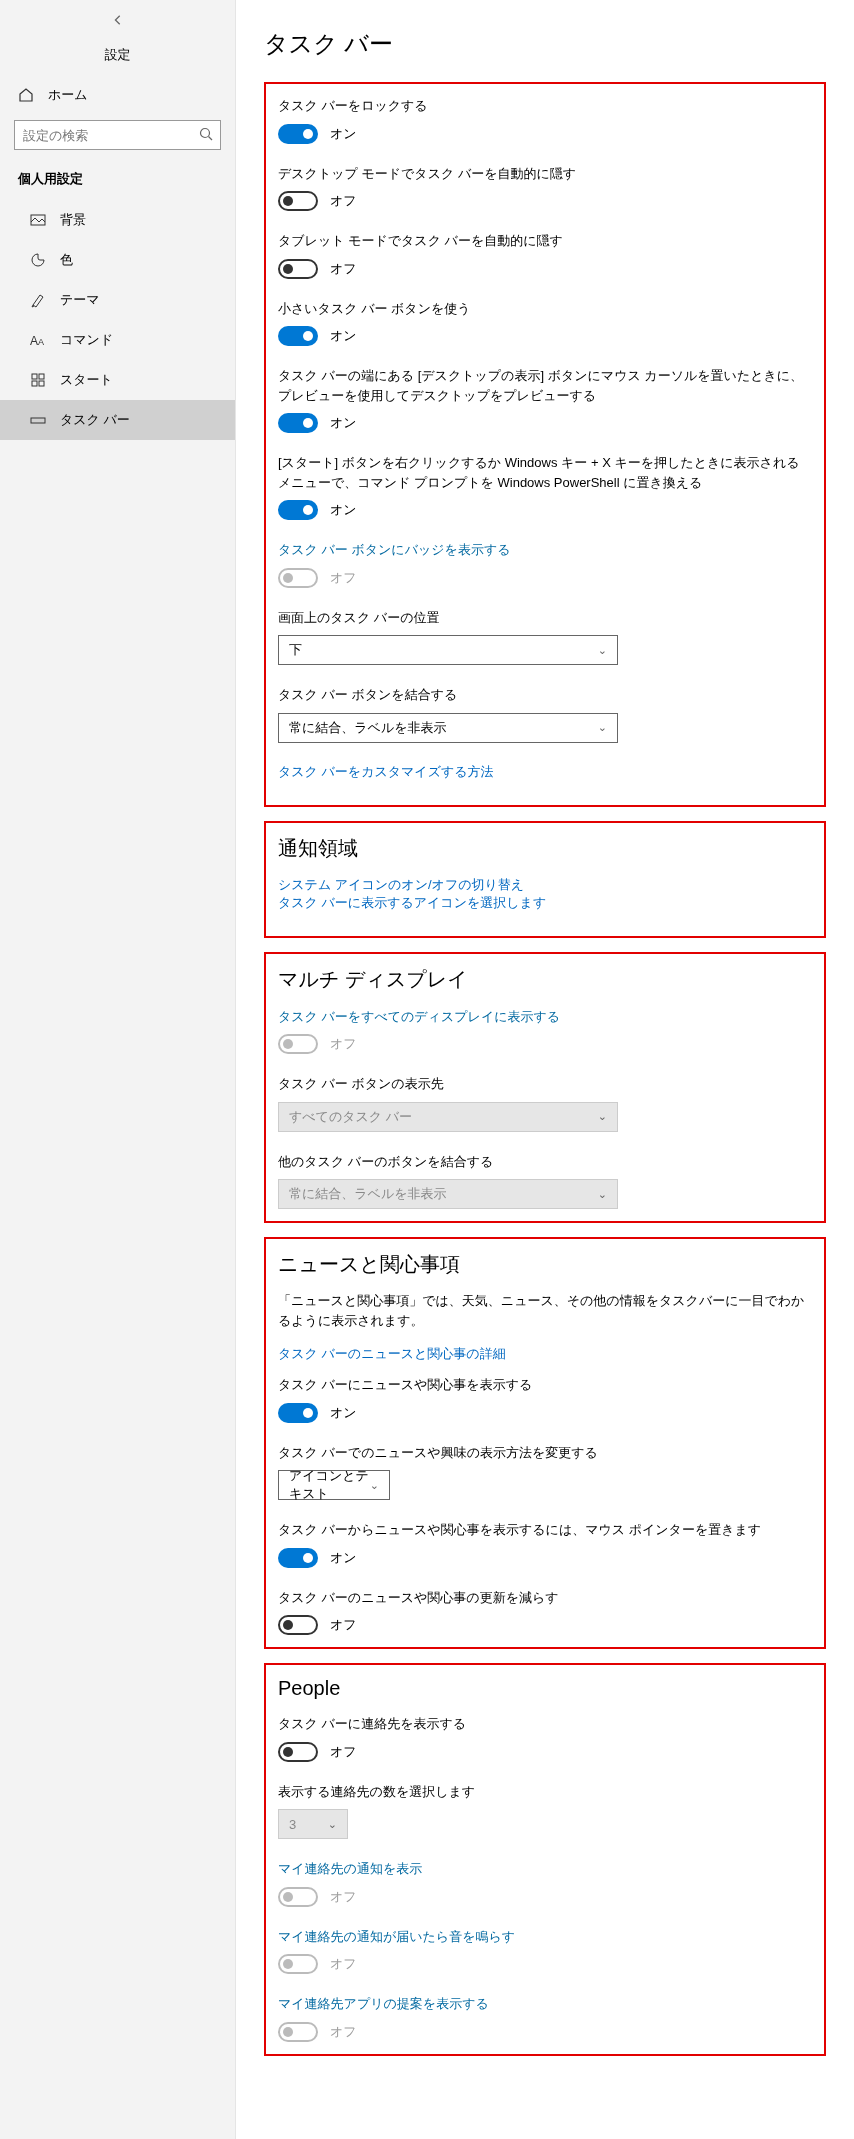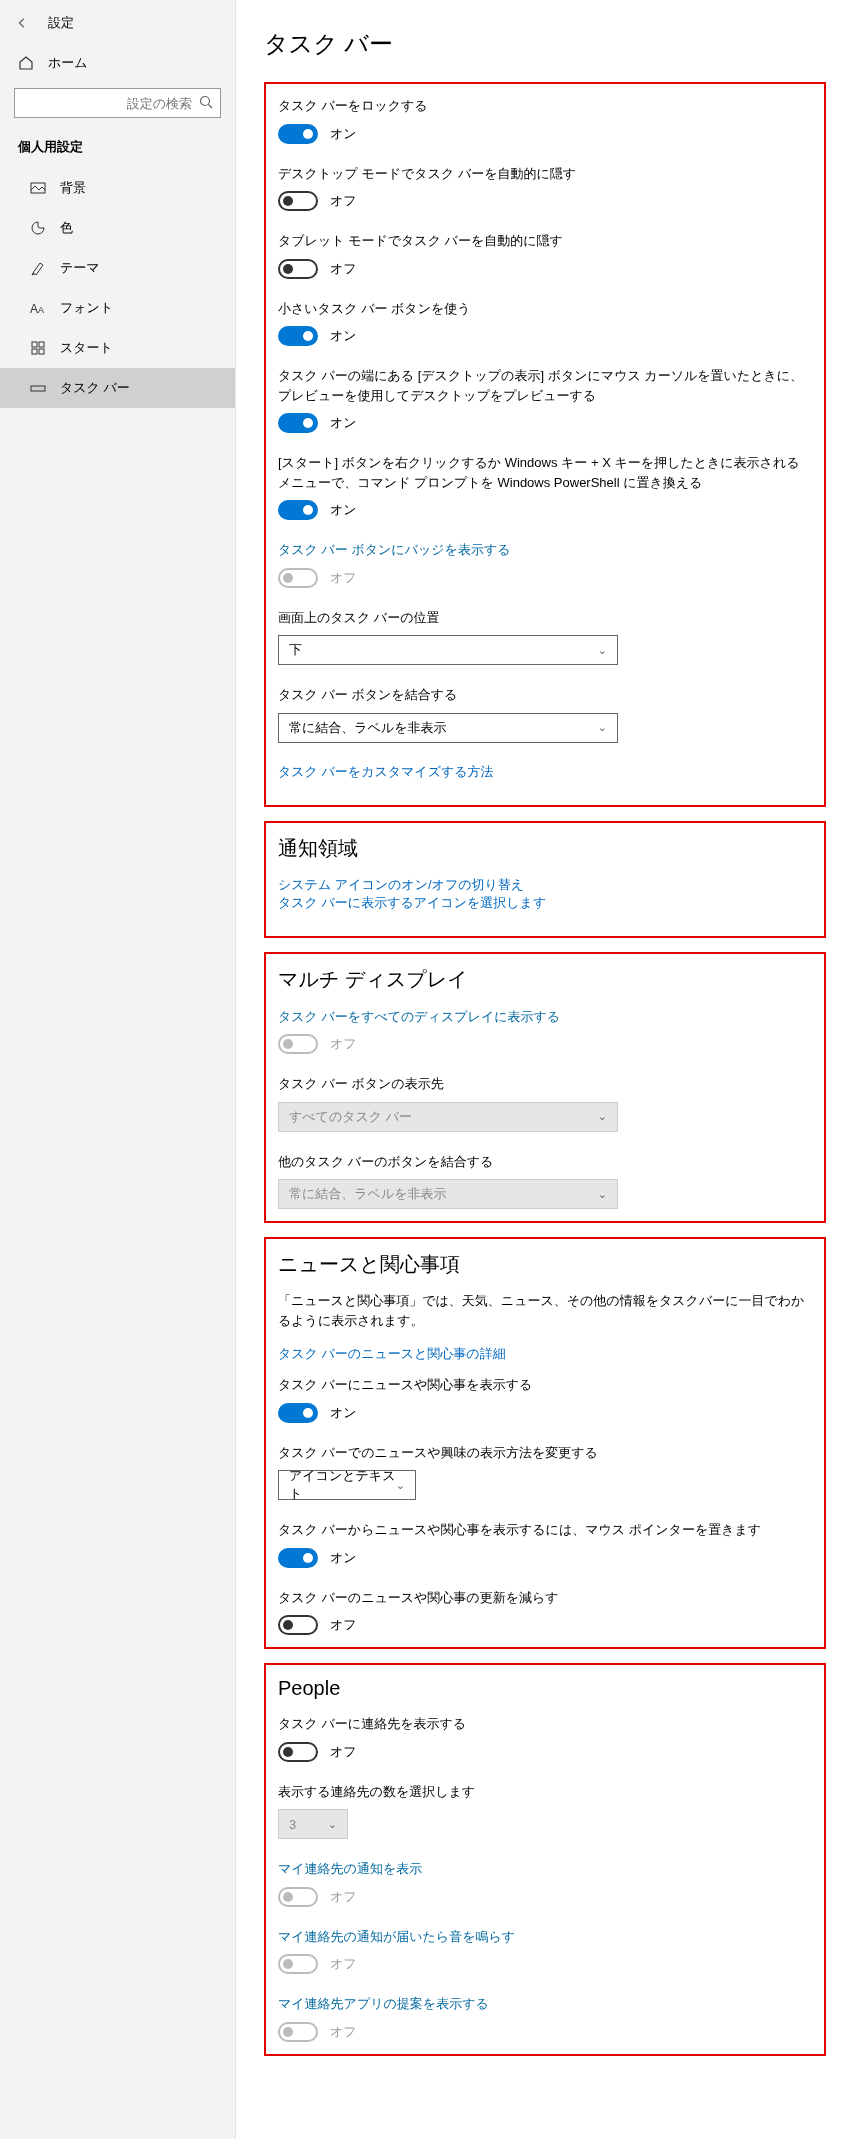"設定" .hdr { flex-direction: none -> column }
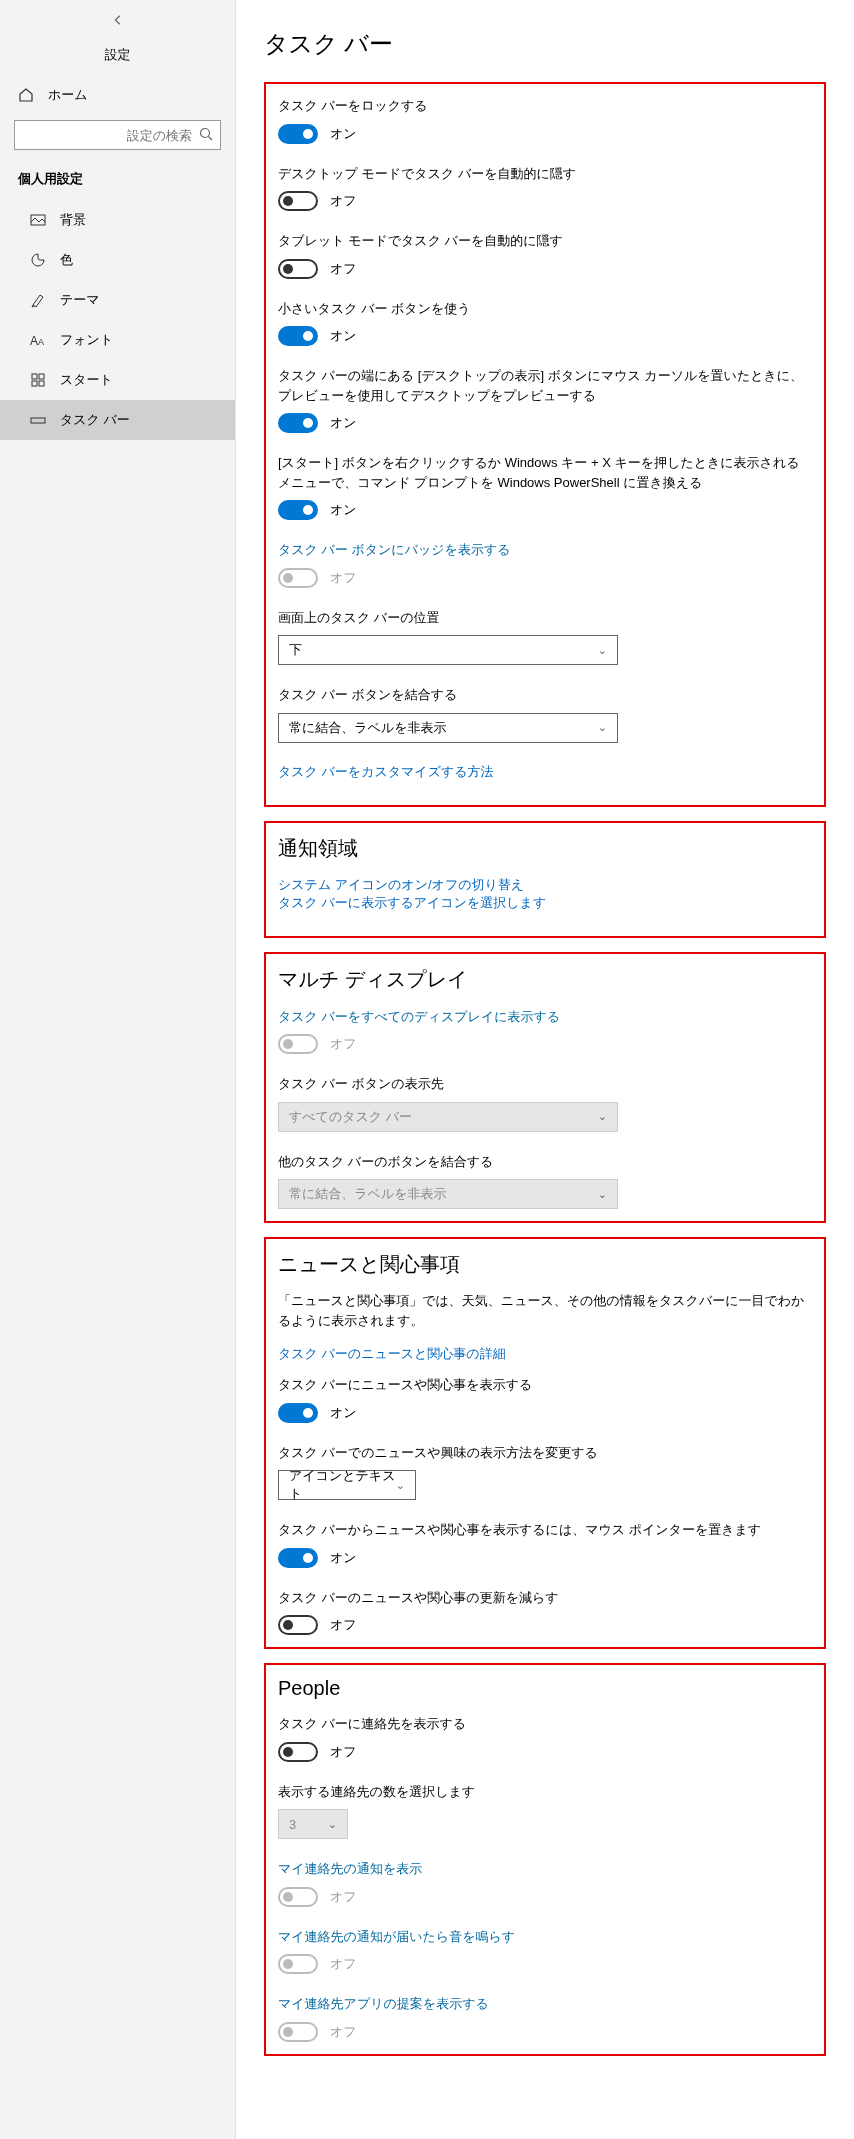"設定の検索" .search-box input { text-align: right -> none }
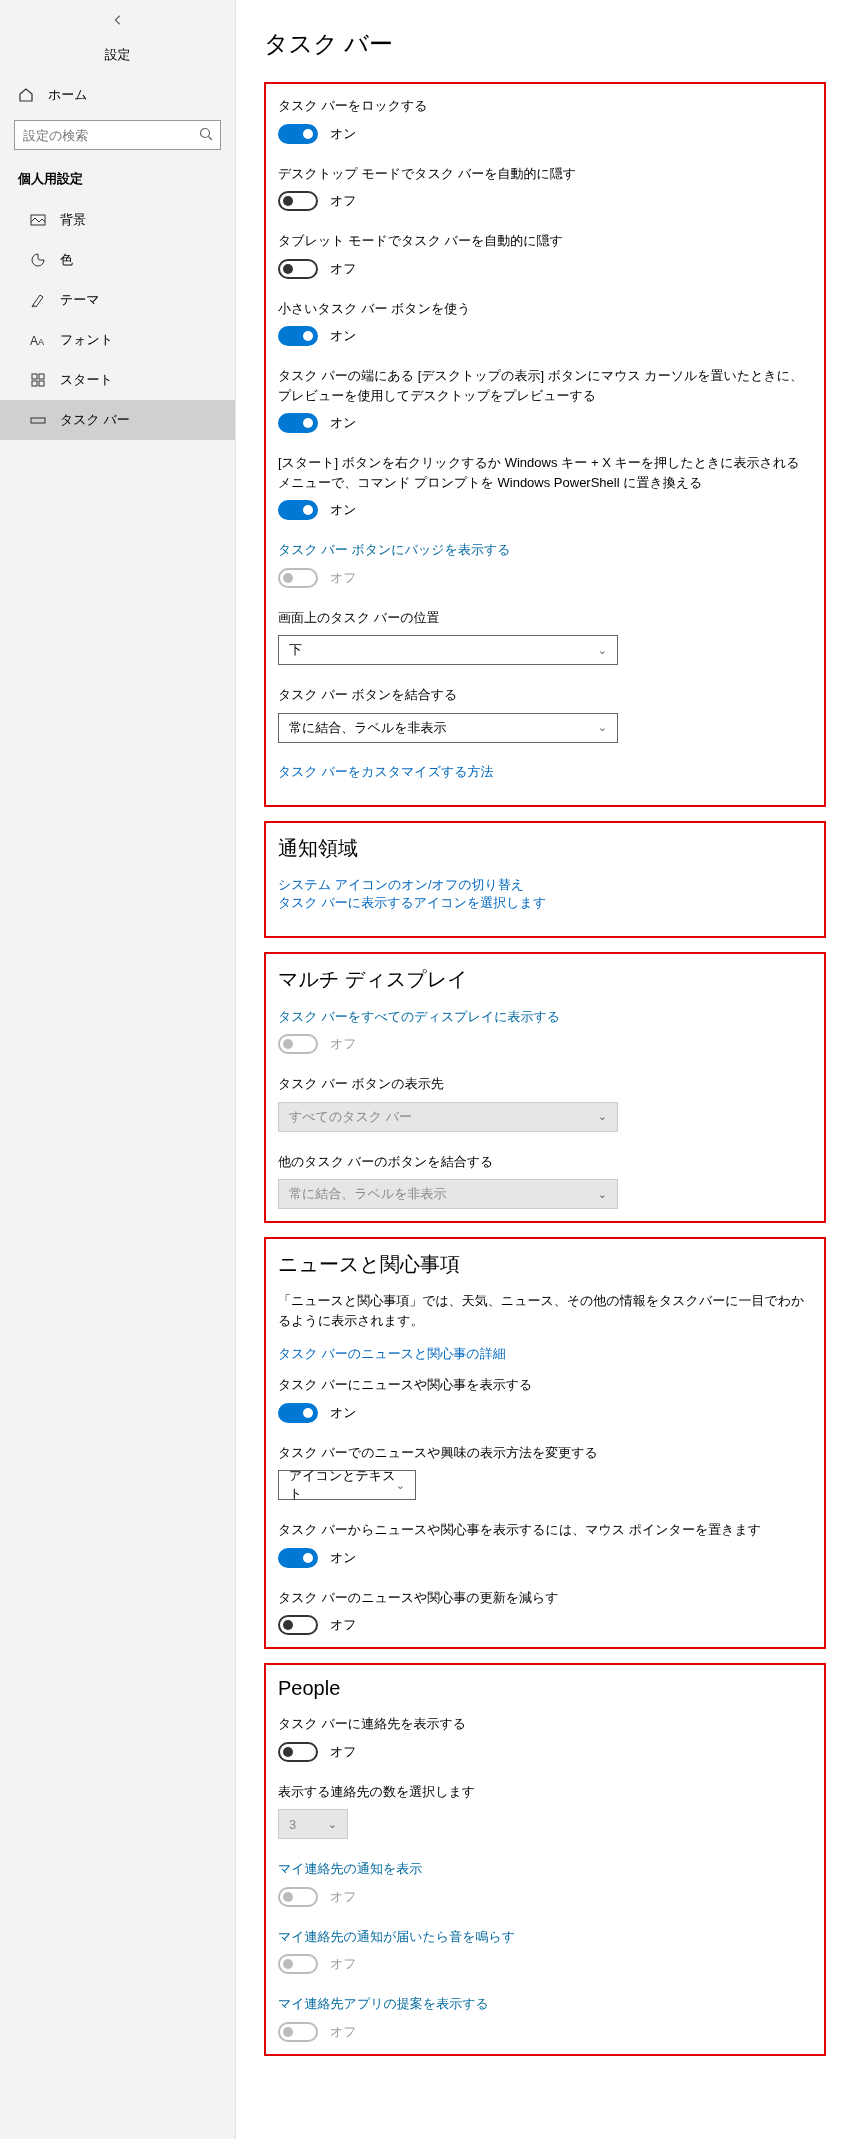"フォント" span { text: フォント -> コマンド }
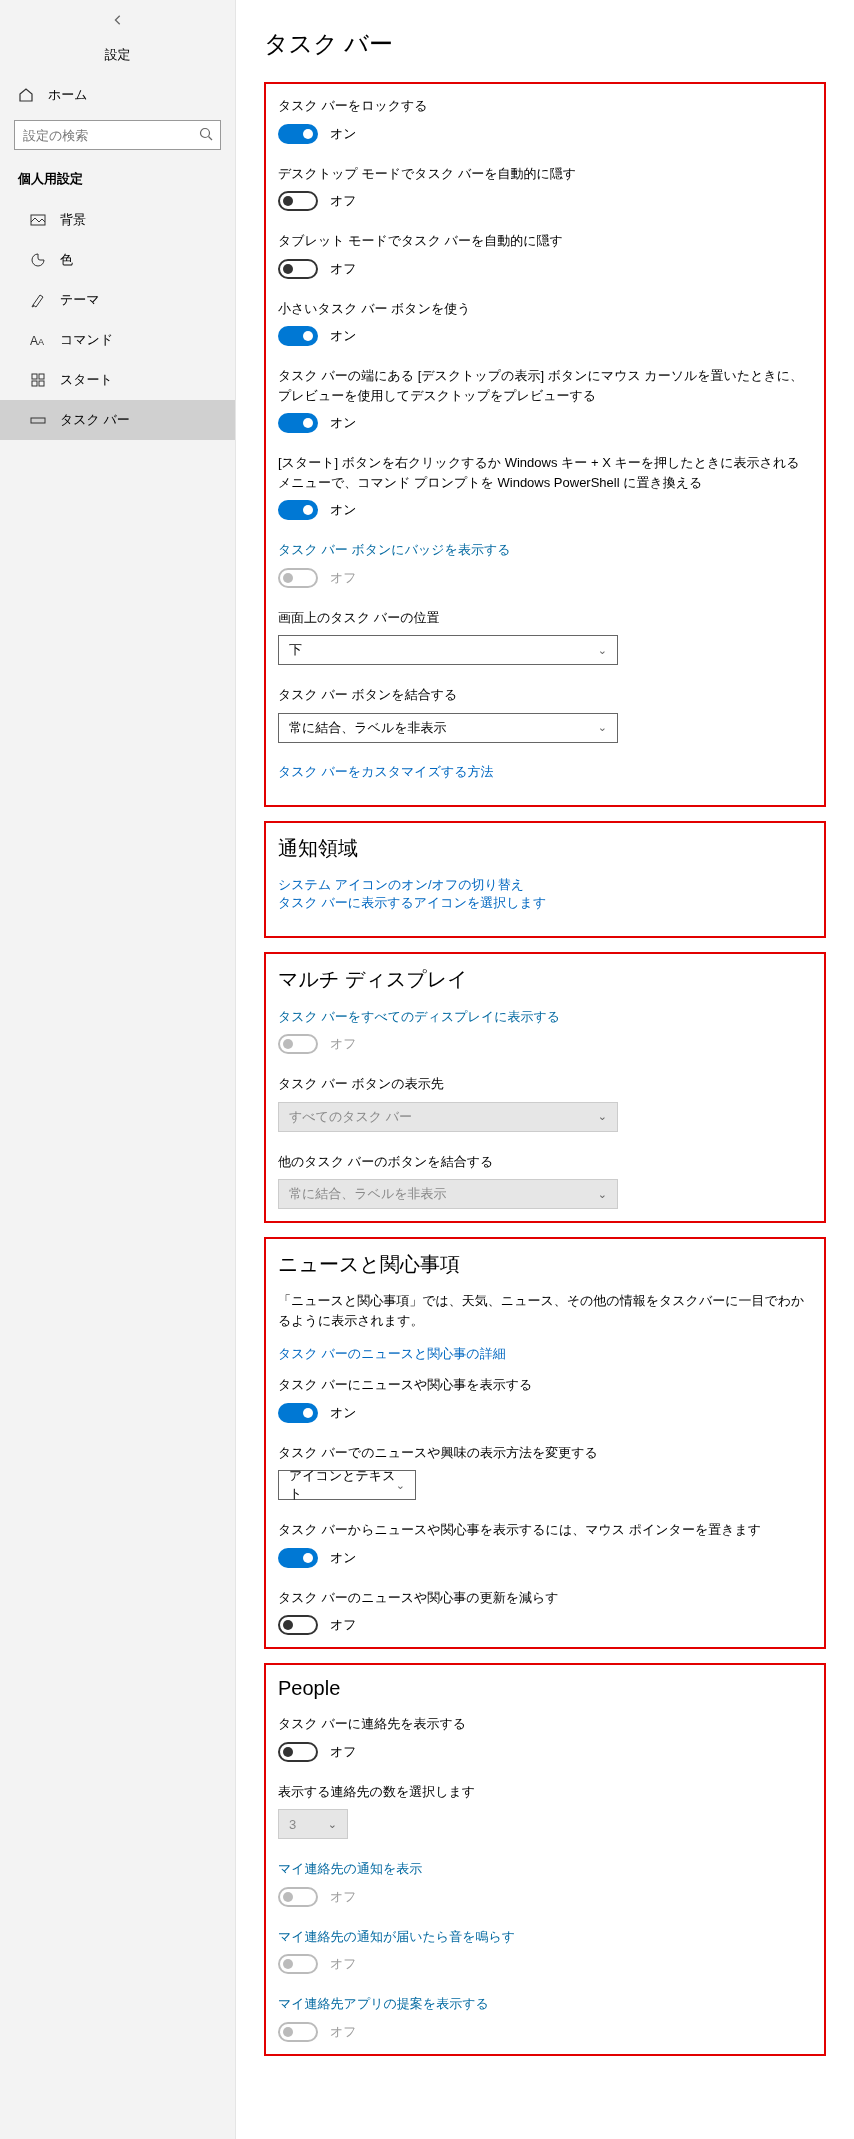"アイコンとテキスト" .select.small { width: 138px -> 112px }
